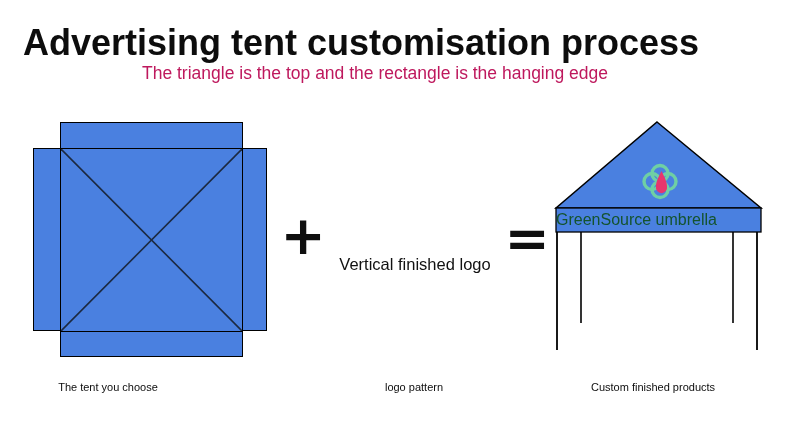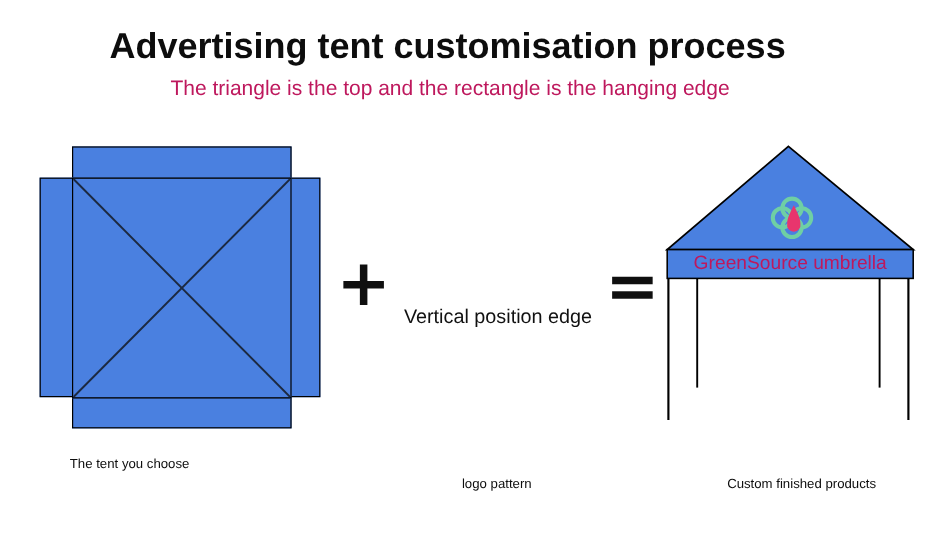"Advertising tent customisation process" .title { font-size: 30px -> 36px; left: 12px -> 0 }
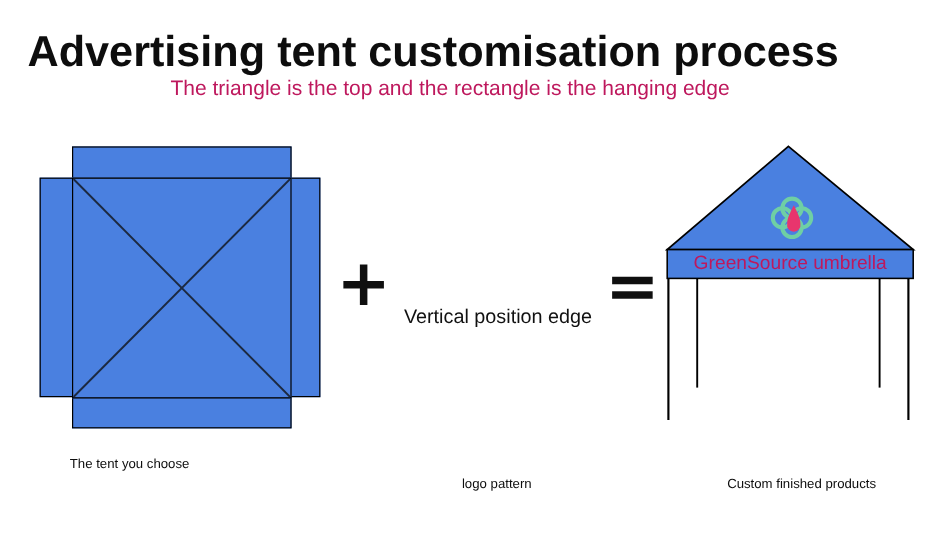"GreenSource umbrella" .banner-text { color: #be185d -> #14532d; text-align: center -> left }
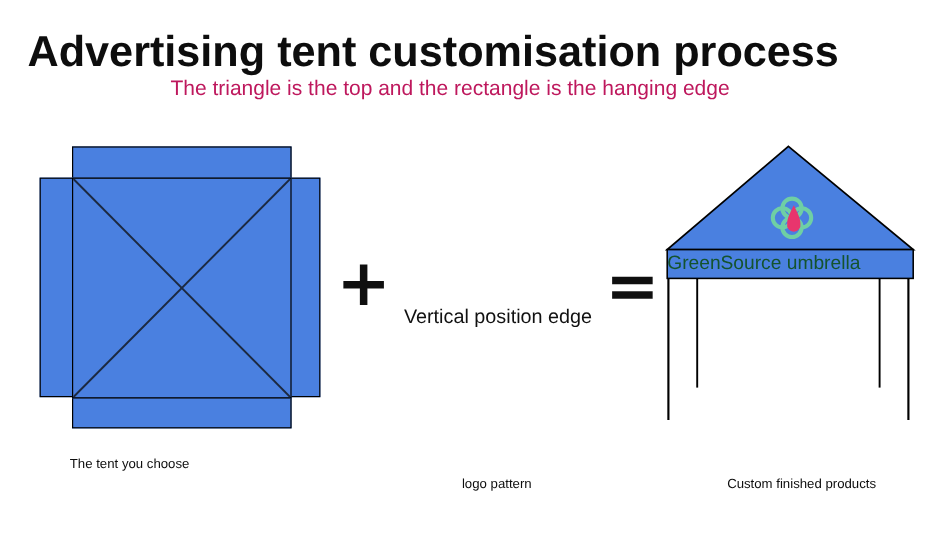"Vertical position edge" div.mid-label { text: position edge -> finished logo }
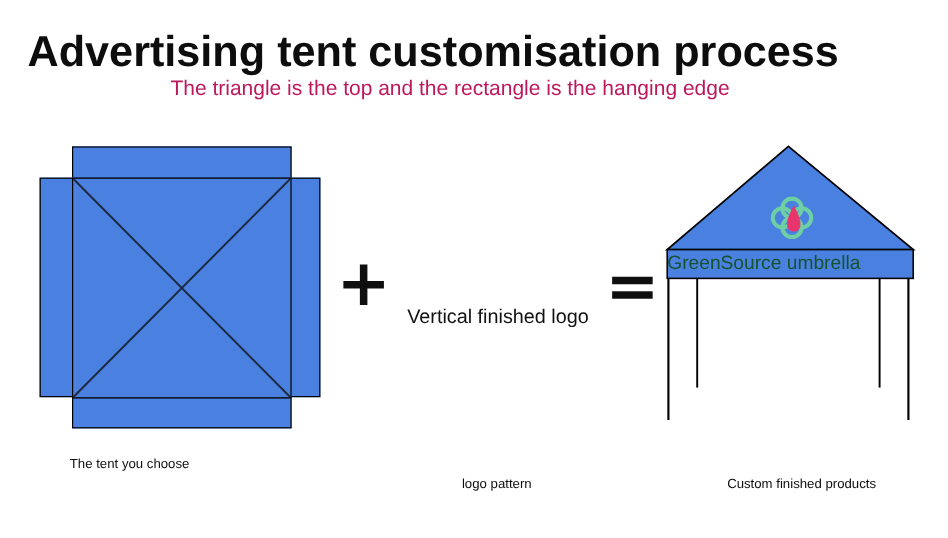"logo pattern" .caption-middle { margin-top: 17px -> none }
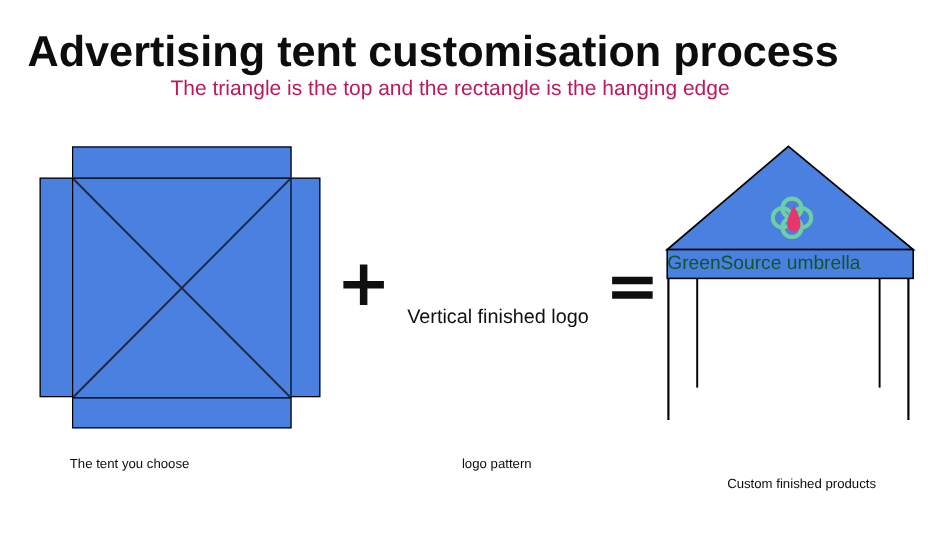"Custom finished products" .caption-right { left: 558px -> 543px; margin-top: 17px -> none }
